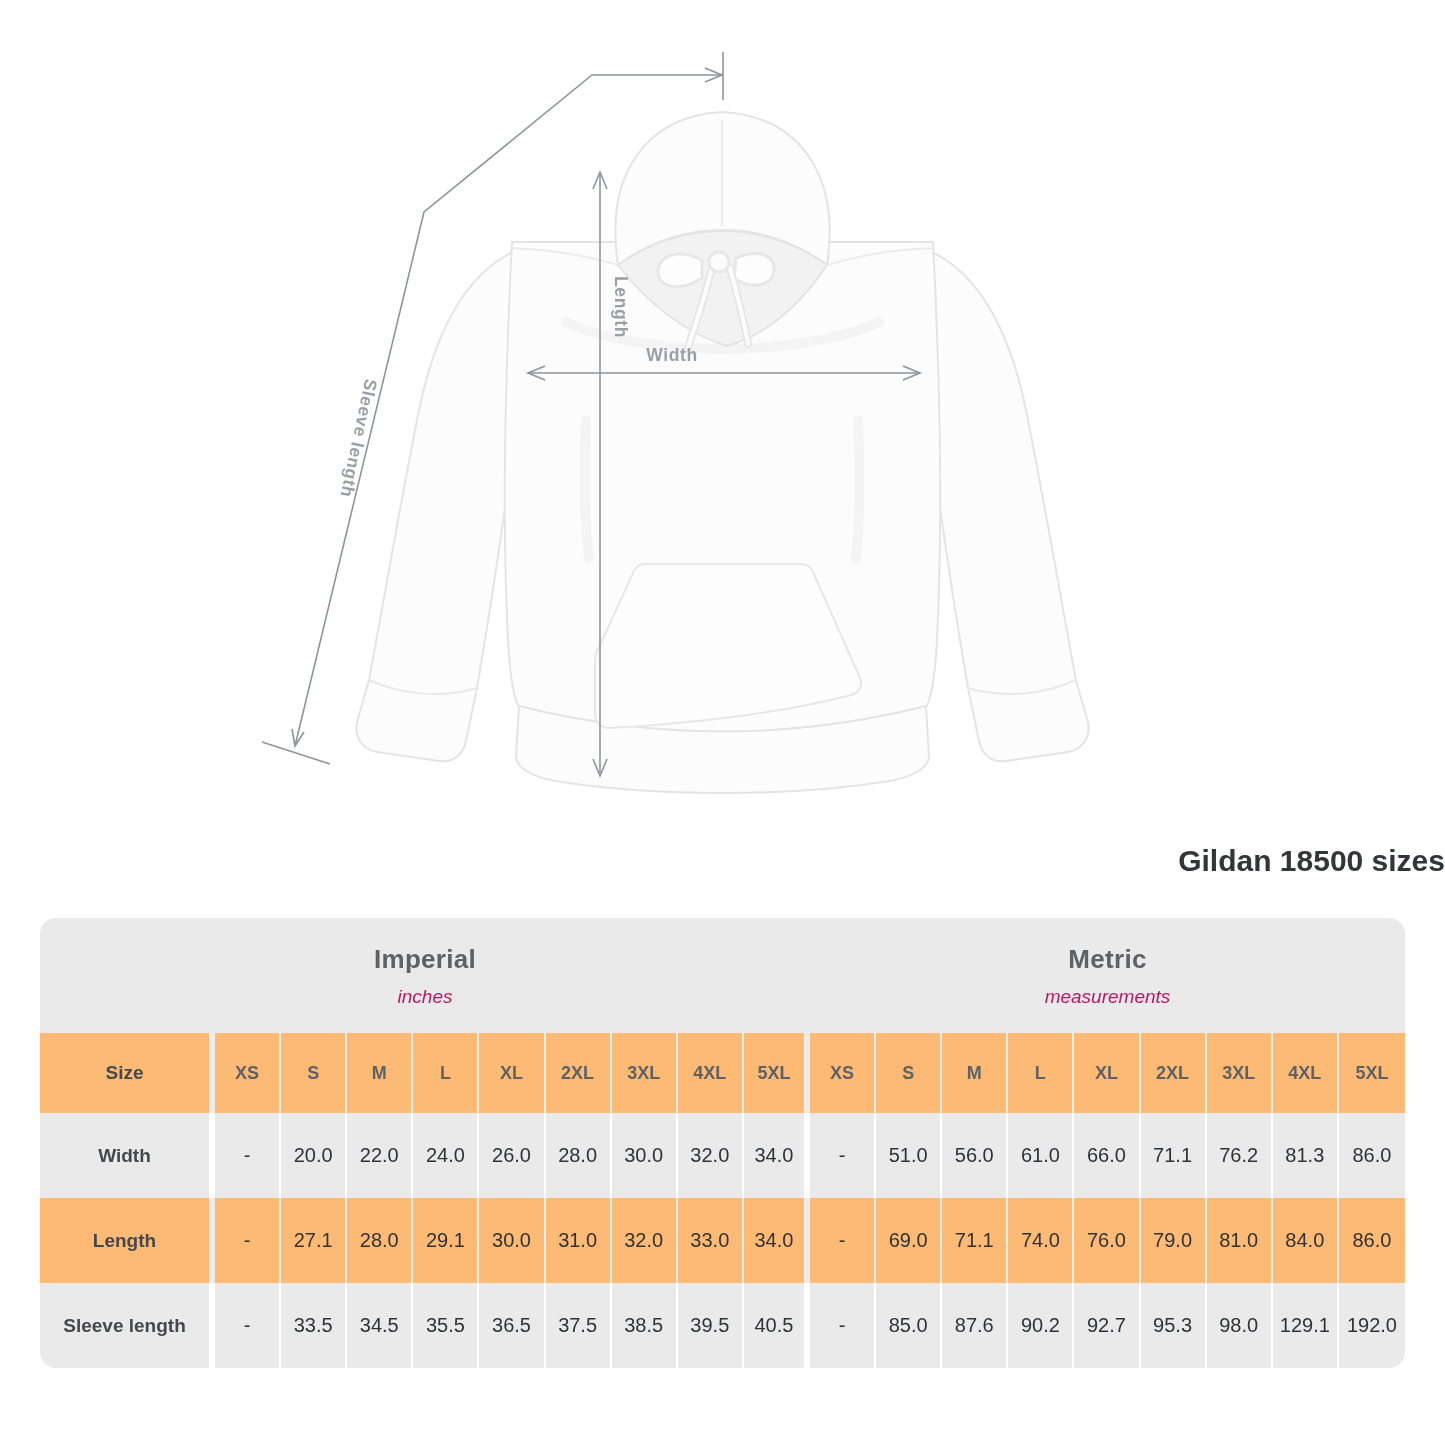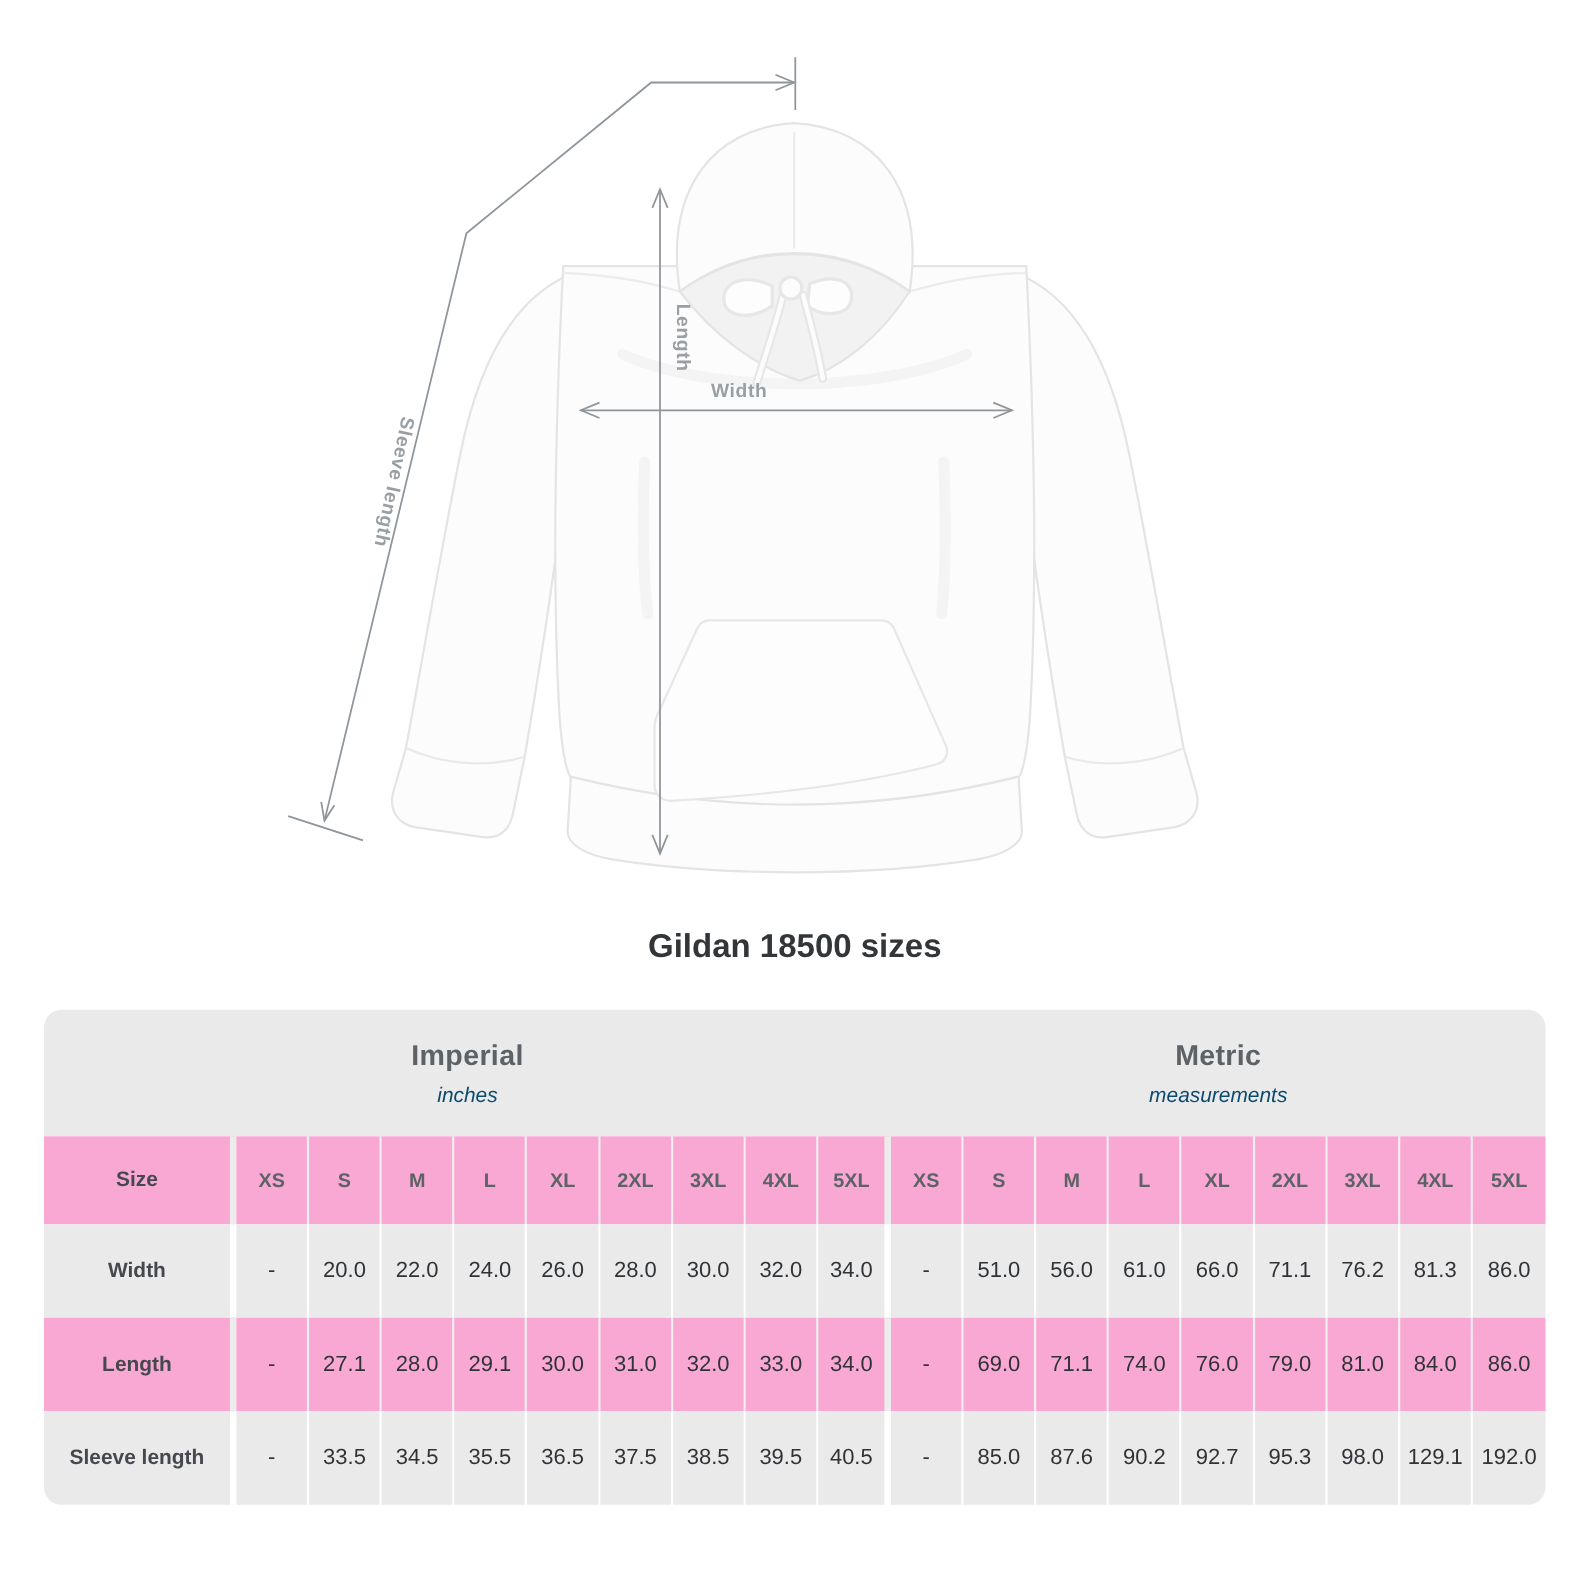"Gildan 18500 sizes" .title-block { text-align: center -> right }
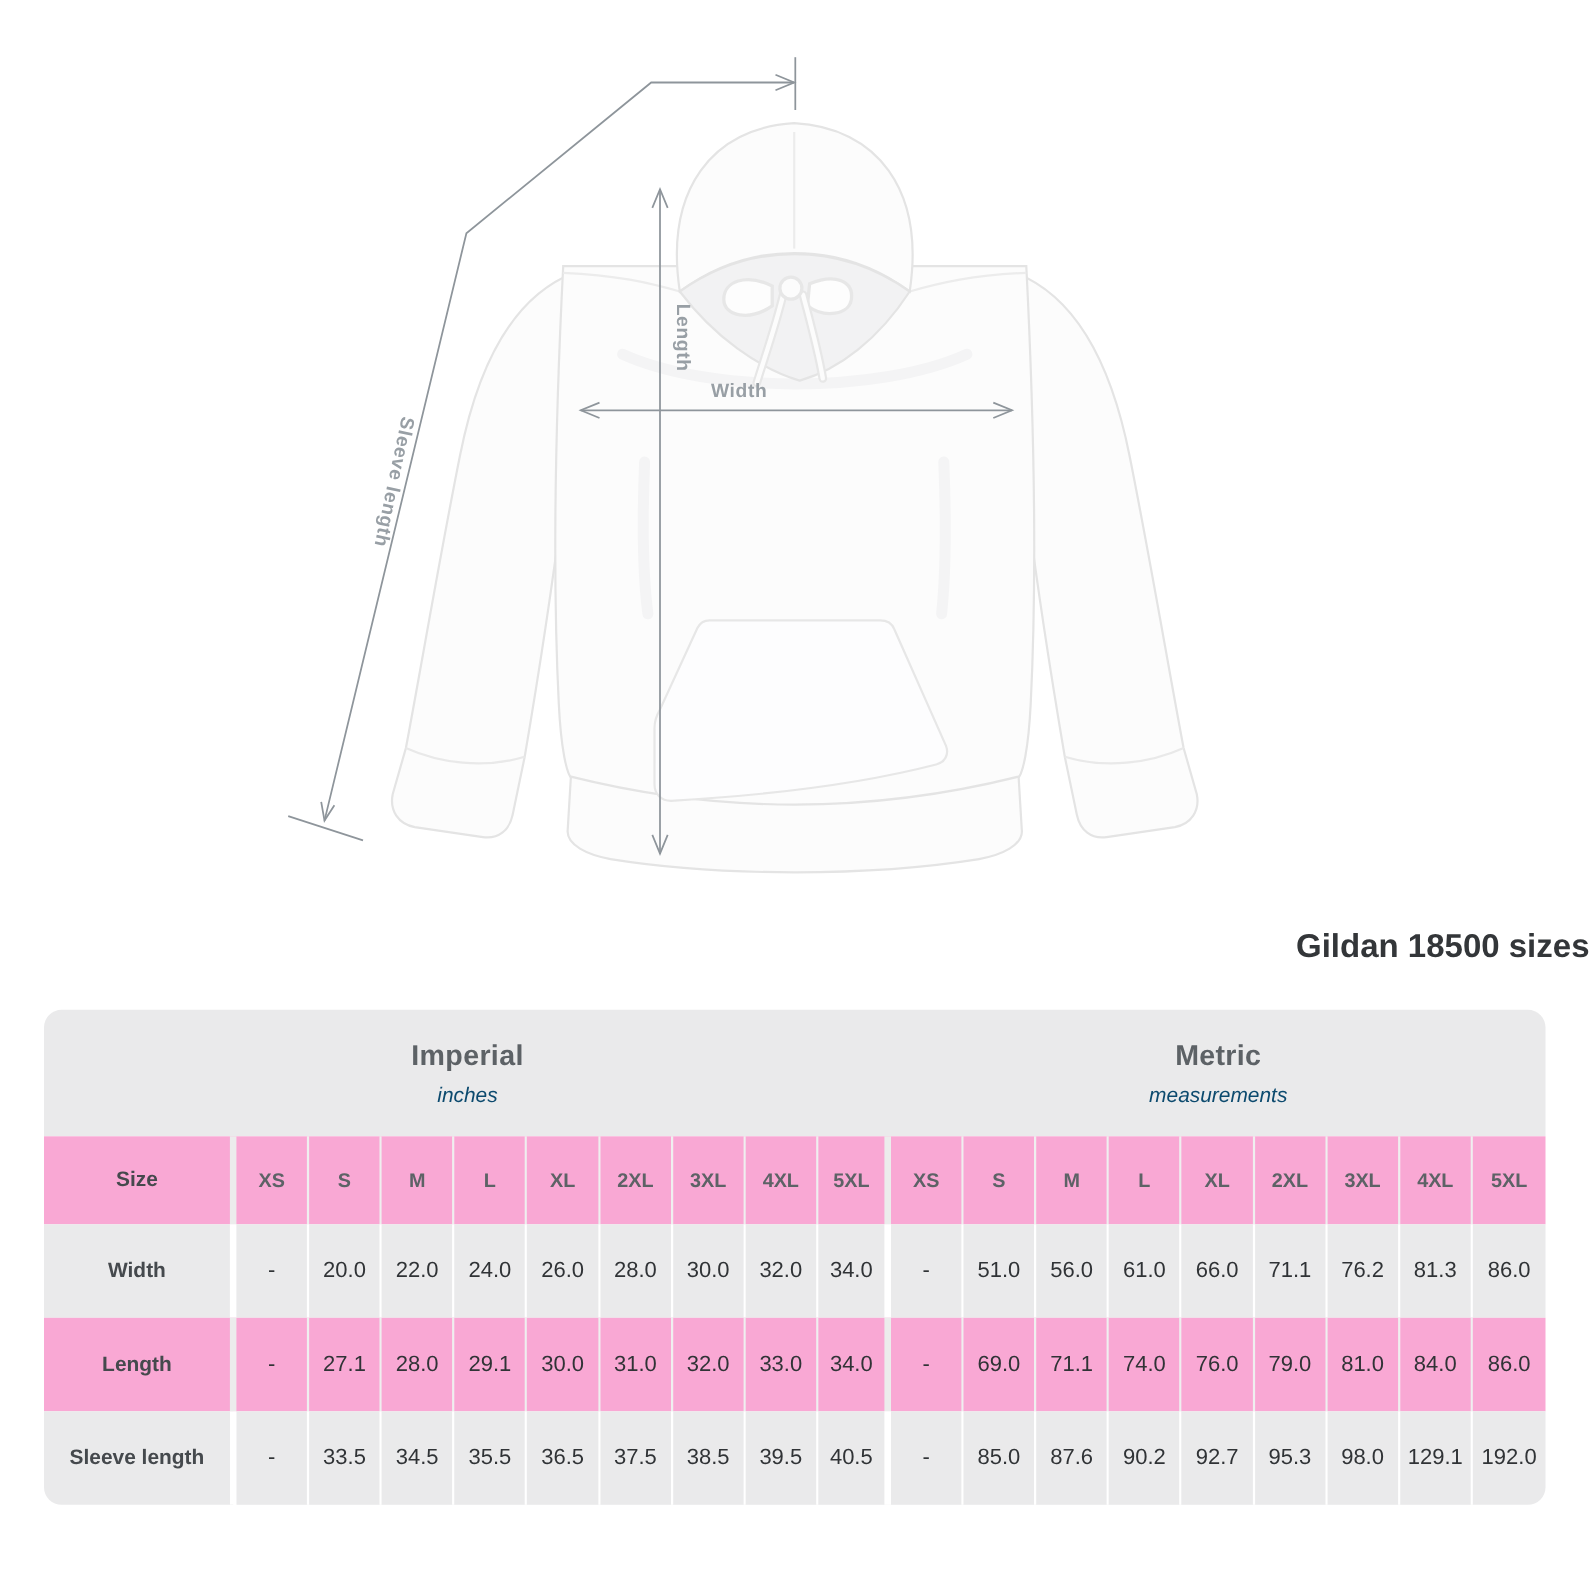"inches" .group-sub { color: #0c4a6e -> #be185d }
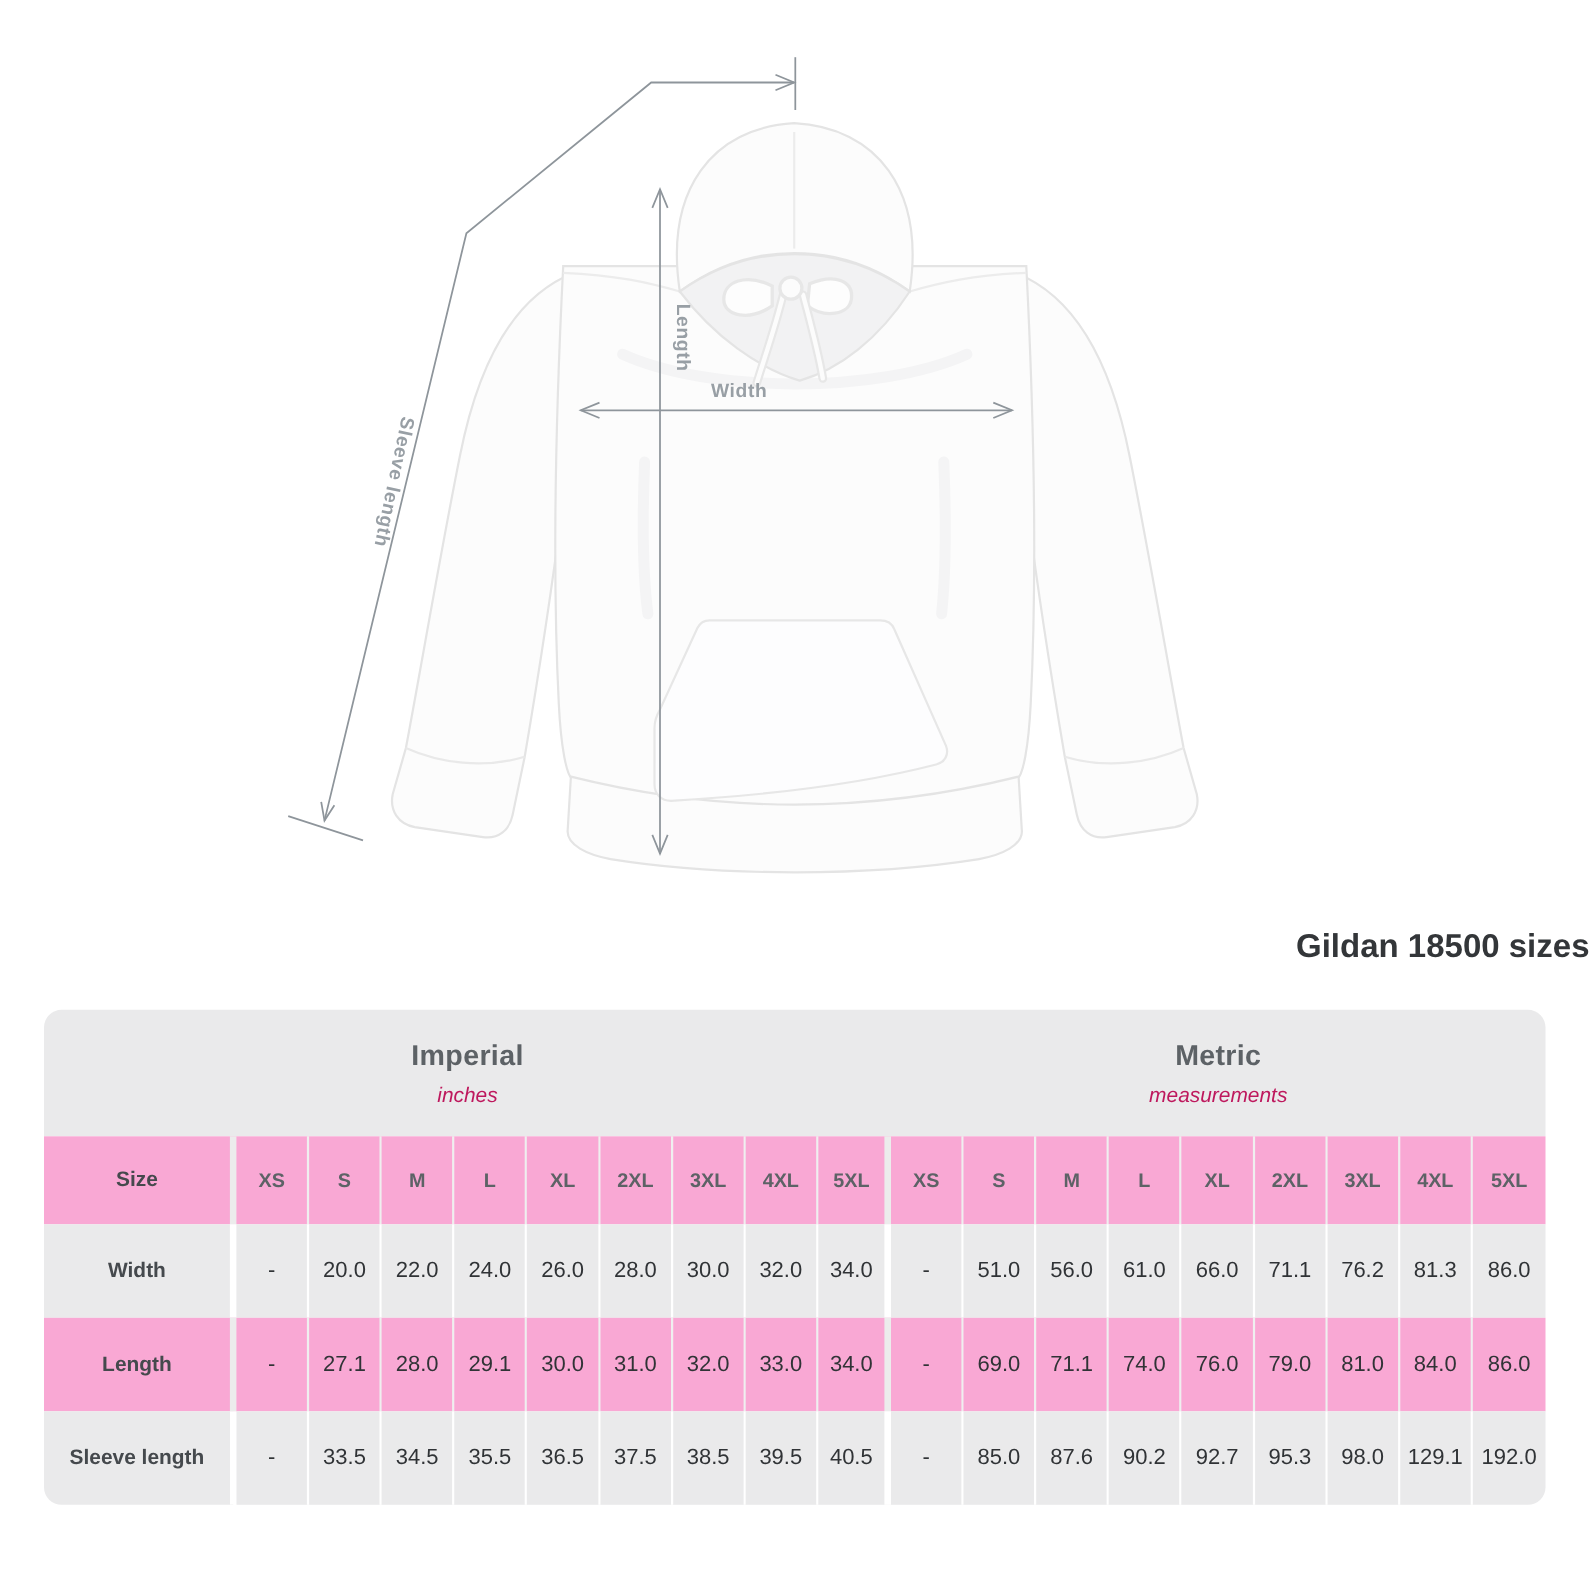"Size" .white-row > * { background: #f9a8d4 -> #fdba74 }
